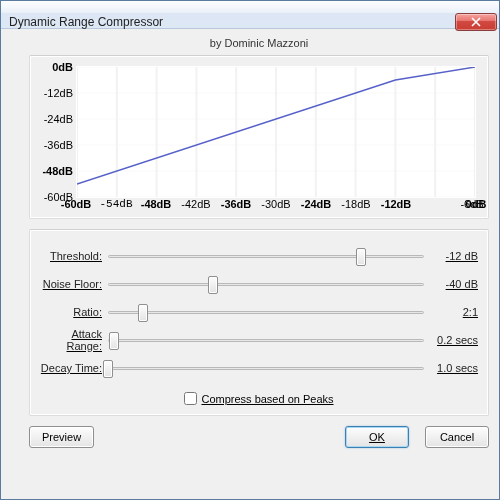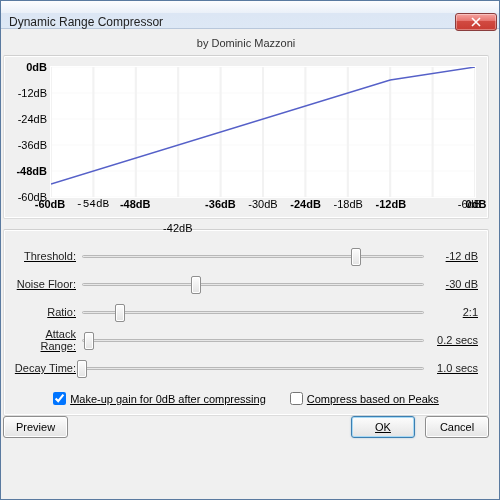"by Dominic Mazzoni" .content { padding: 6px 10px 10px 2px -> 6px 10px 10px 28px }
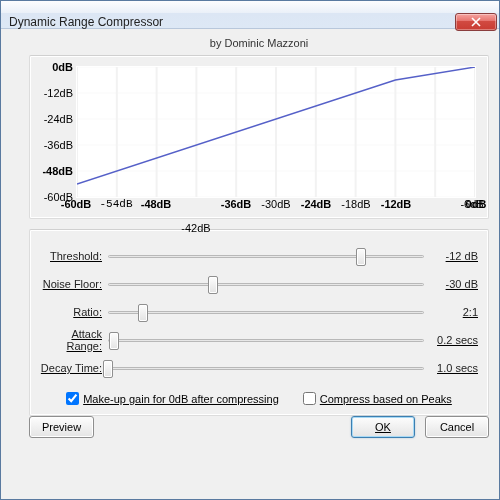"-42dB" span { margin-top: 24px -> none }
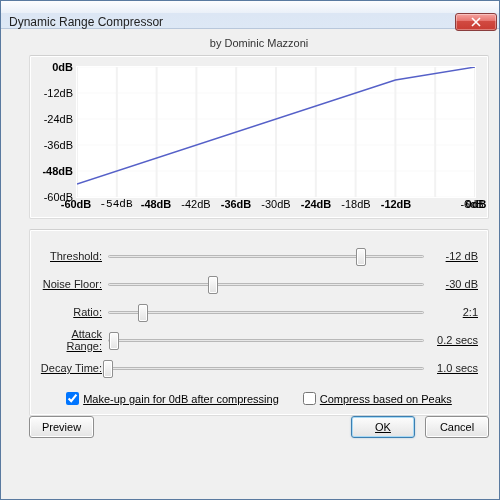"-30 dB" div.val { text: -30 -> -40 }
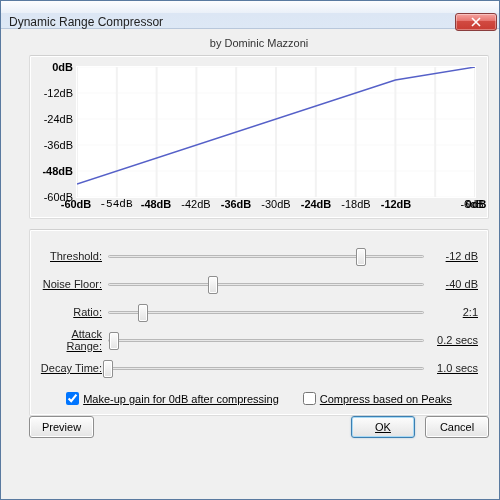"Make-up gain for 0dB after" label { html: <label> <input> <span>Make-up gain for 0dB after compressing</span> </label> -> none }
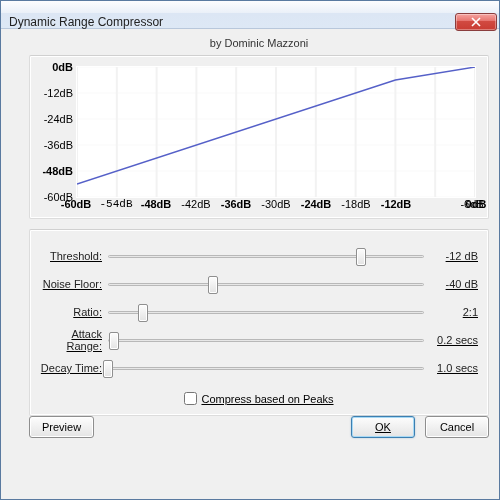"Preview" .footer { gap: 10px -> 16px; margin-top: none -> 10px }
